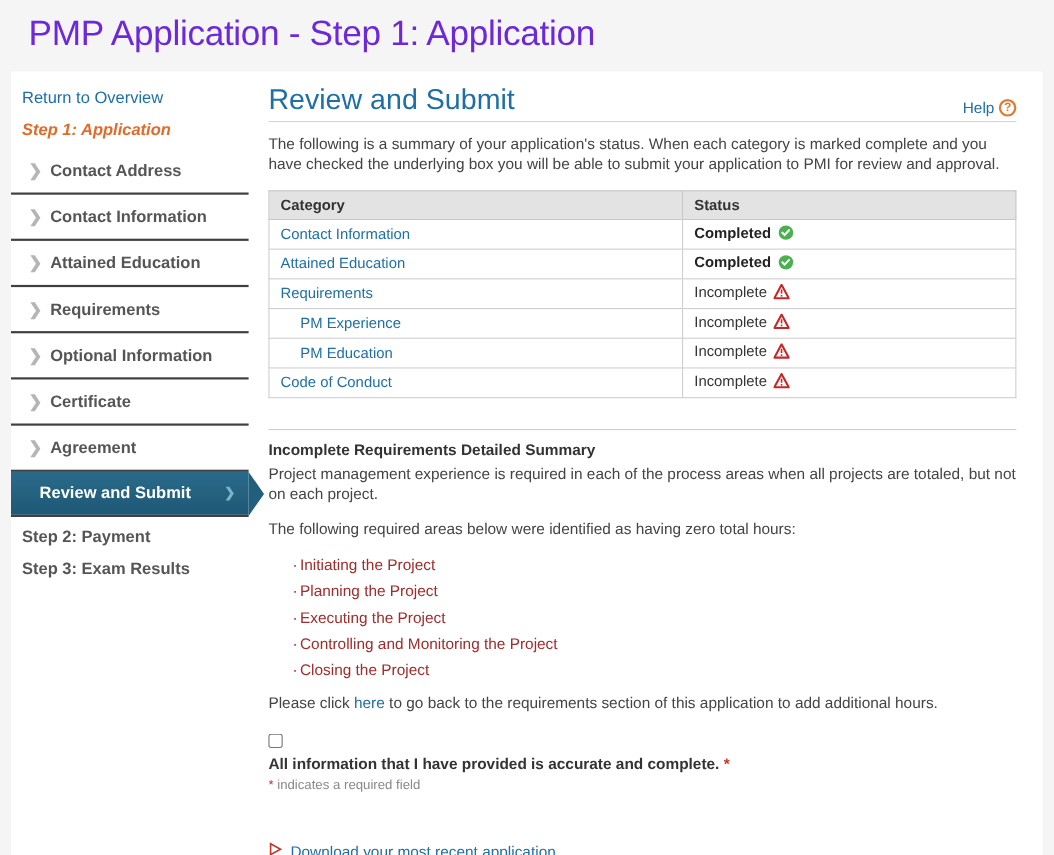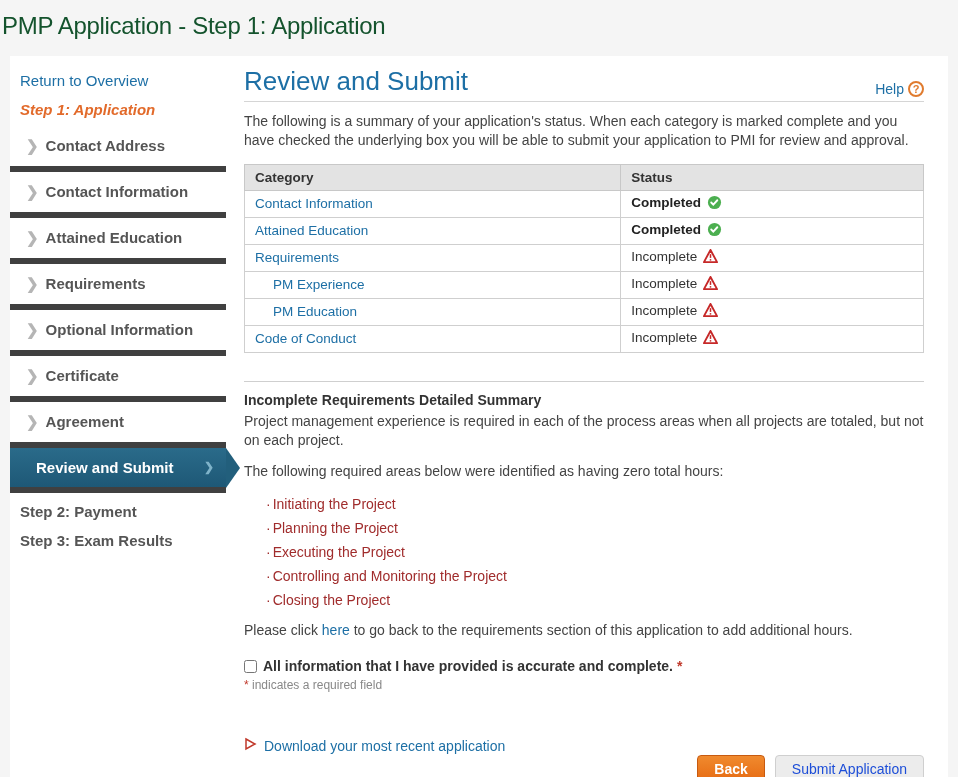"PMP Application - Step 1:" .page-title { color: #14532d -> #6d28d9; font-size: 24px -> 32px; padding: 12px 2px 16px -> 12px 26px 16px }
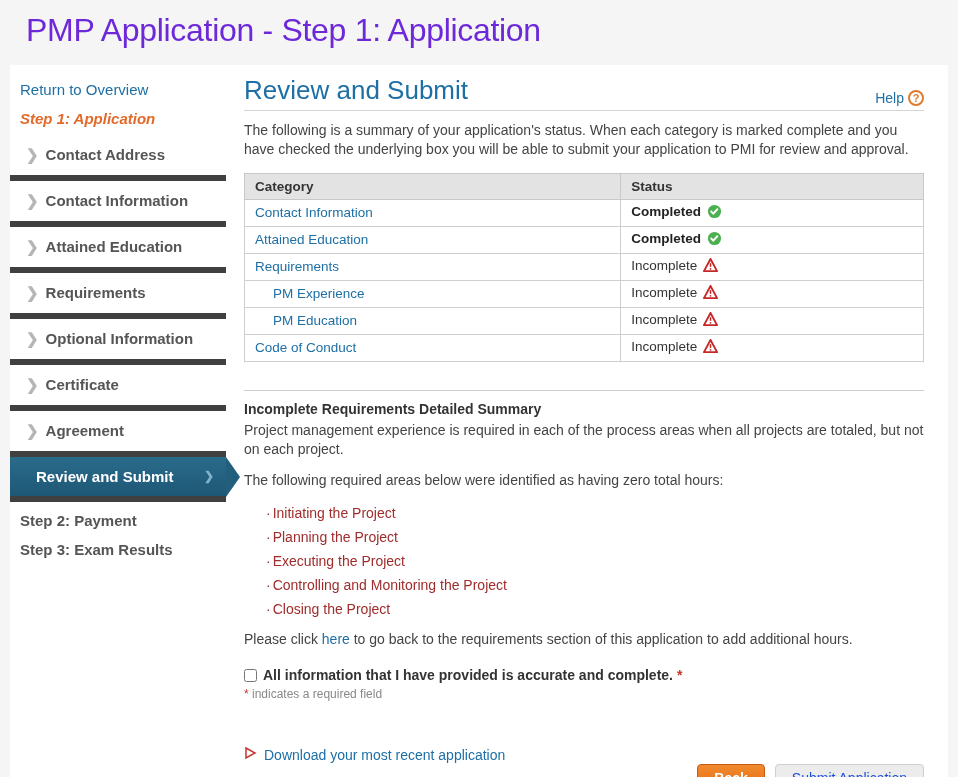"❯ Contact Address" .nav-item { border-bottom: 6px solid #404040 -> 2px solid #404040 }
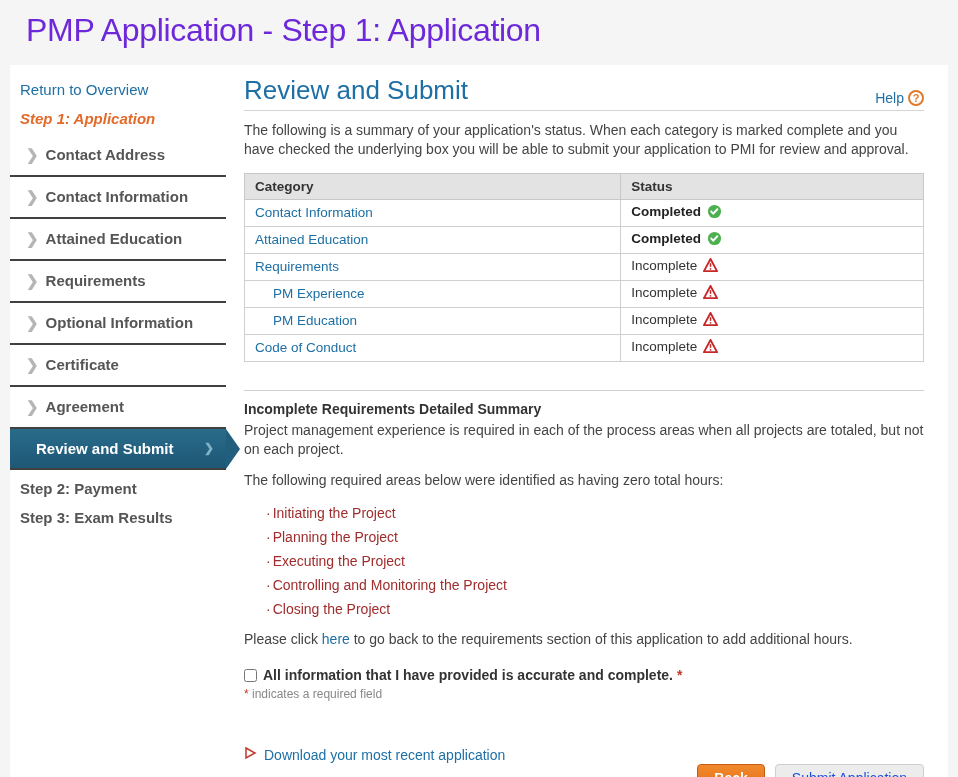"All information that I have" .accuracy-row { align-items: center -> flex-start; flex-direction: none -> column }
